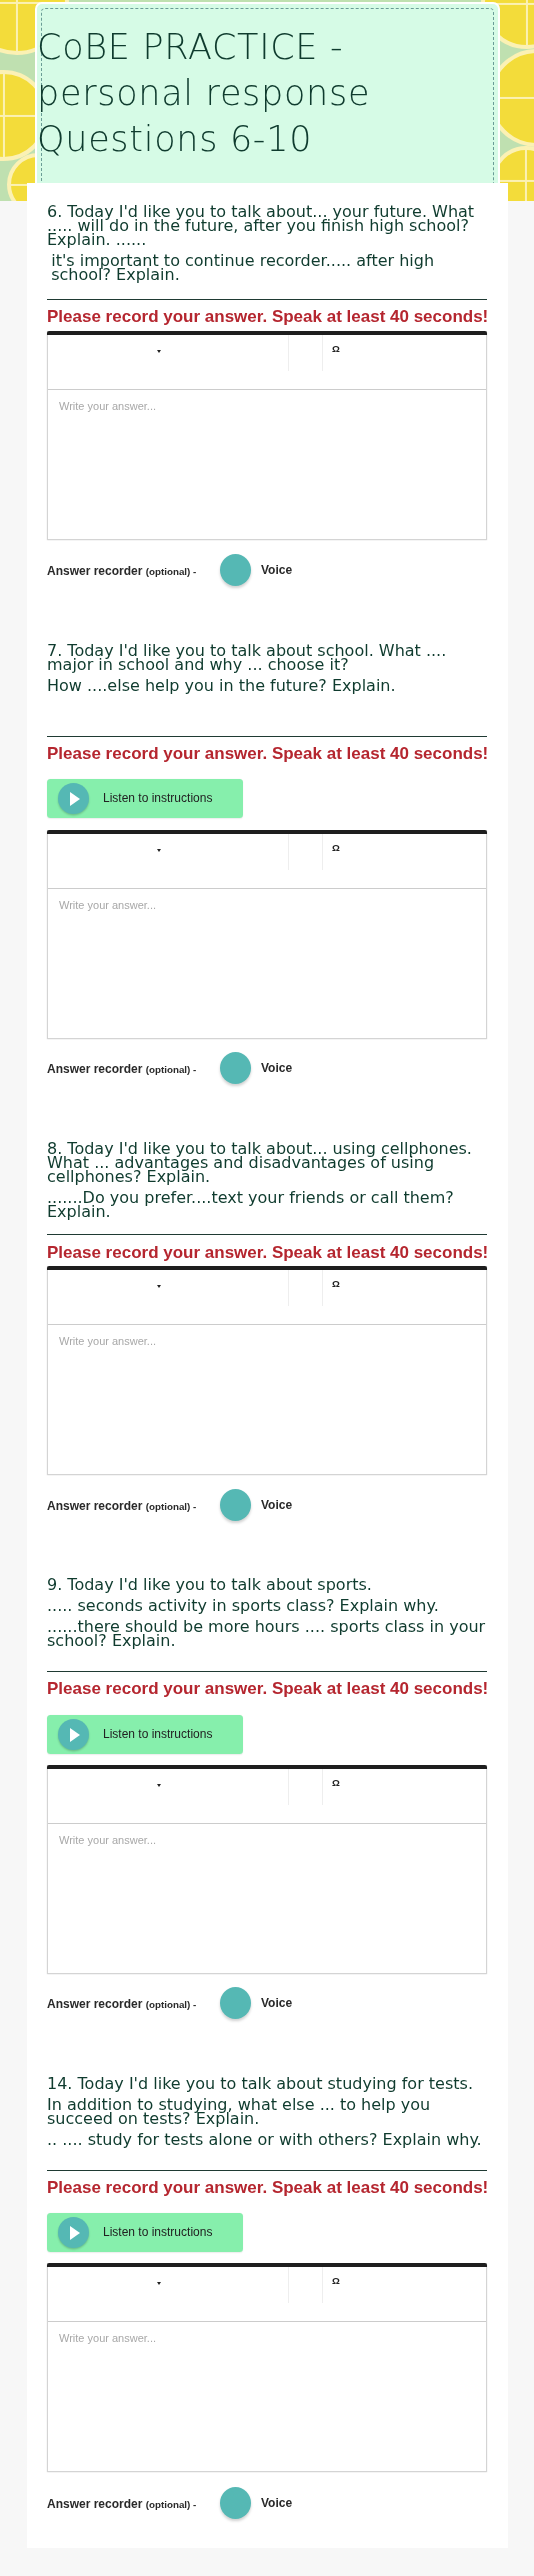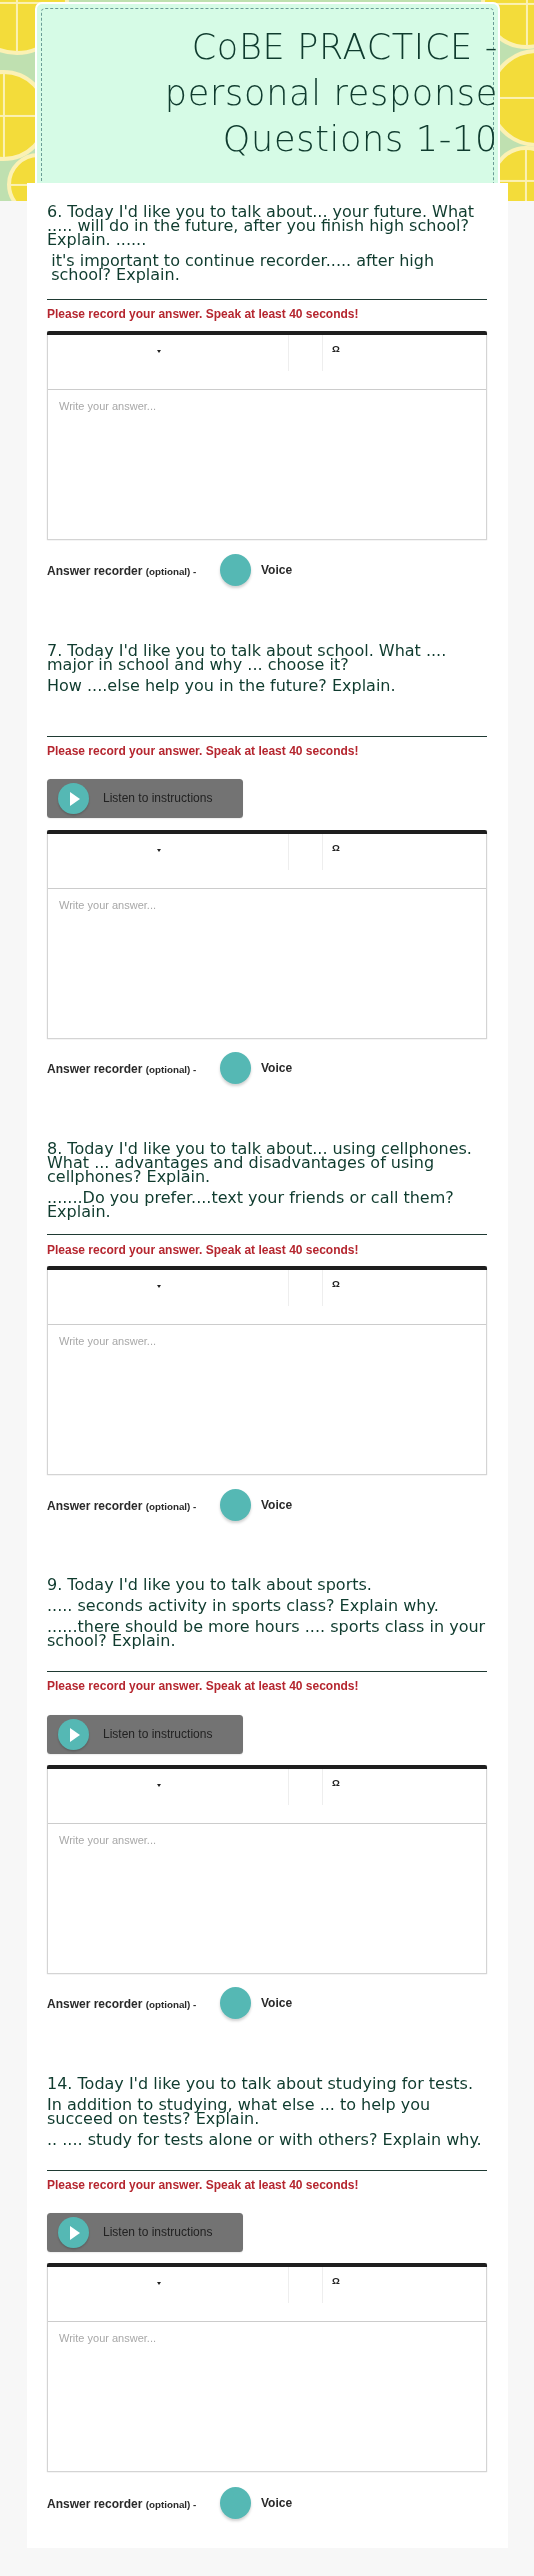"CoBE PRACTICE -" .header-title { padding-left: 8px -> none; text-align: right -> left }
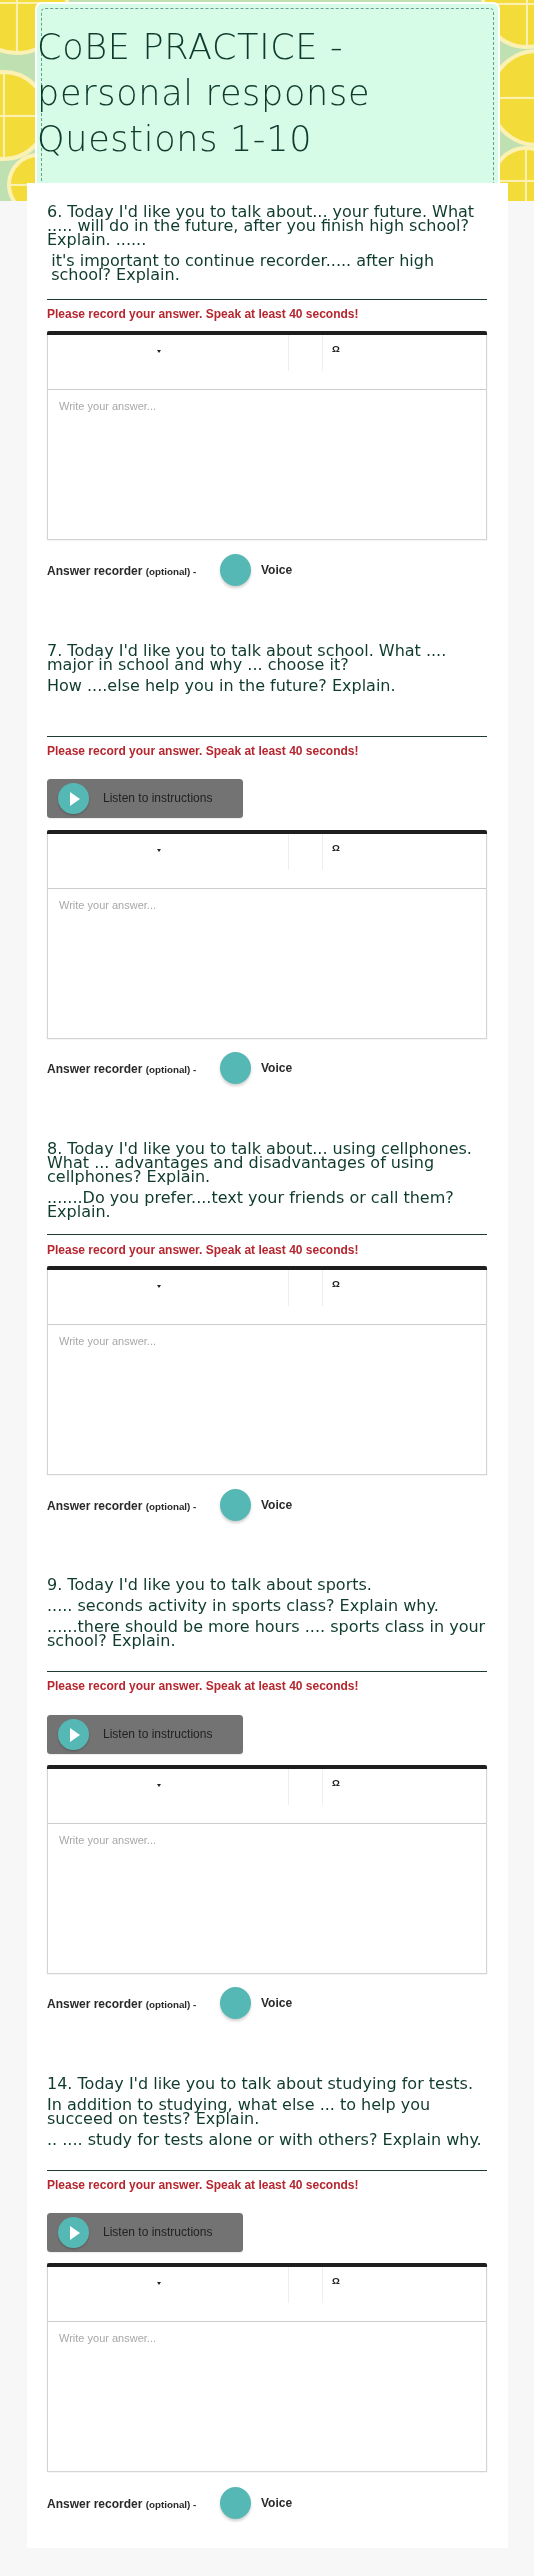"Questions 1-10" div { text: 1-10 -> 6-10 }
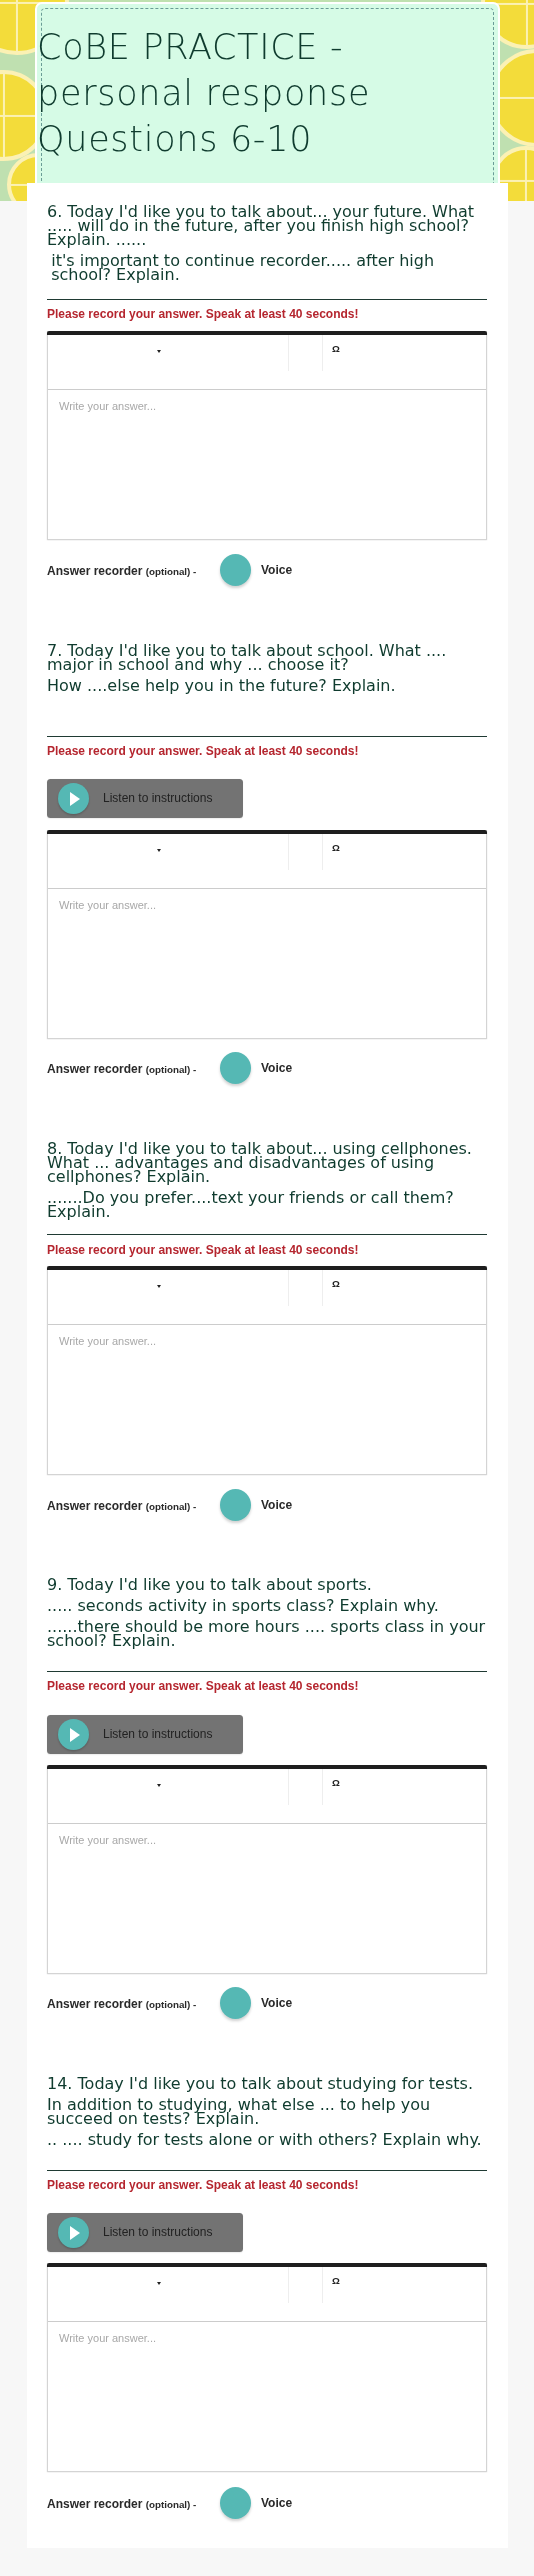"Please record your answer. Speak" .warn { font-size: 12px -> 17px }
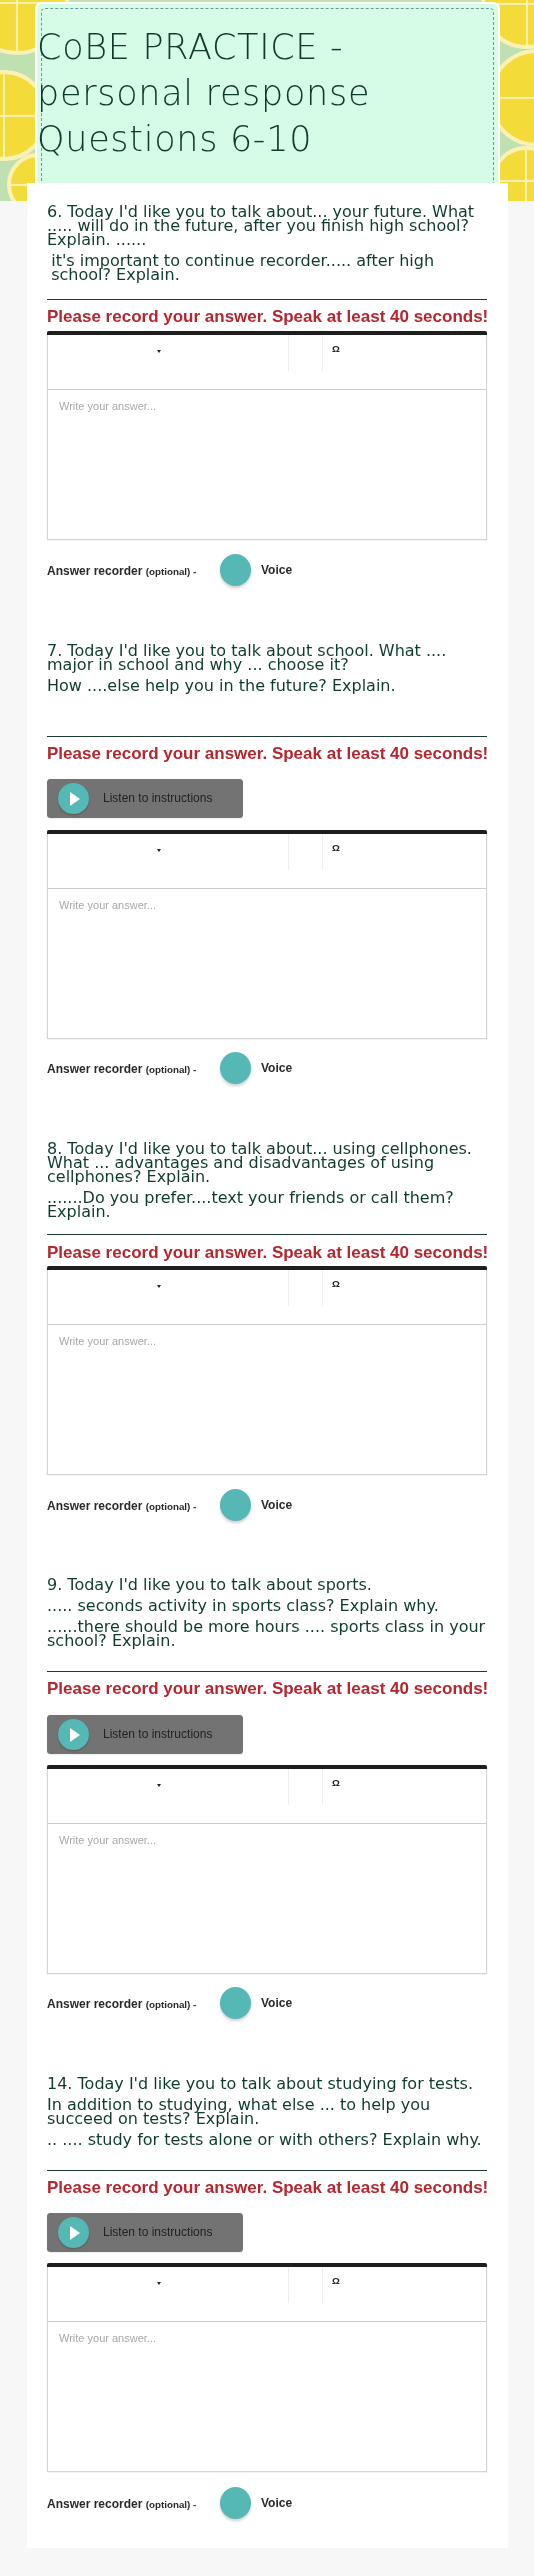"Listen to instructions" .listen { background: #737373 -> #86efac }
